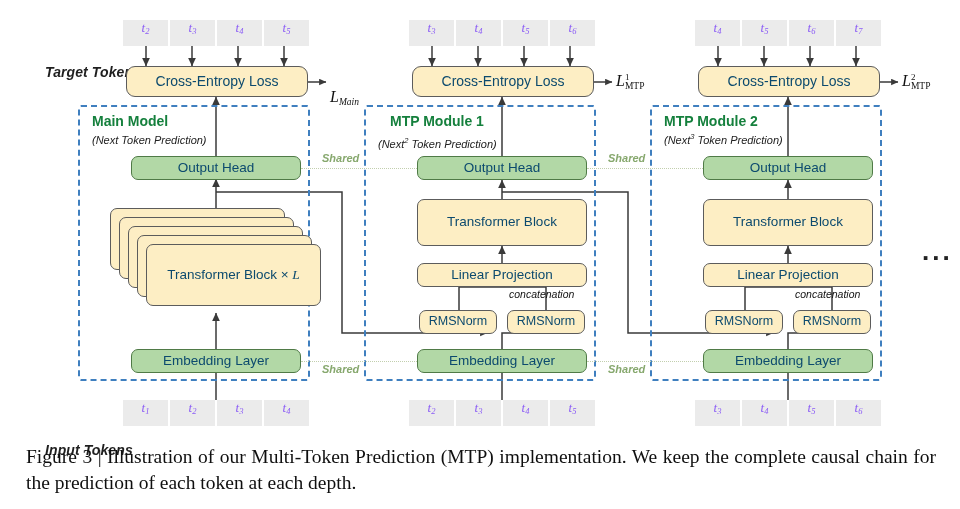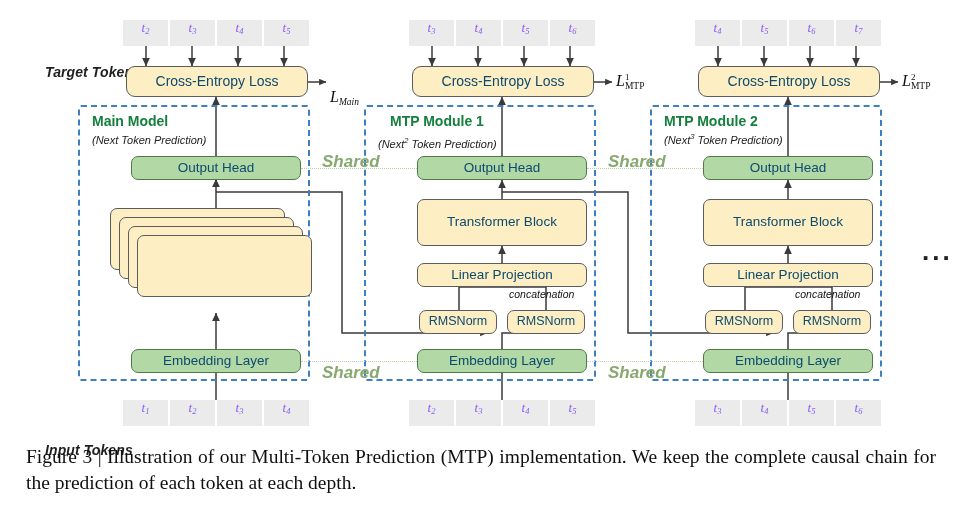"Shared" .shared { font-size: 17px -> 11px }
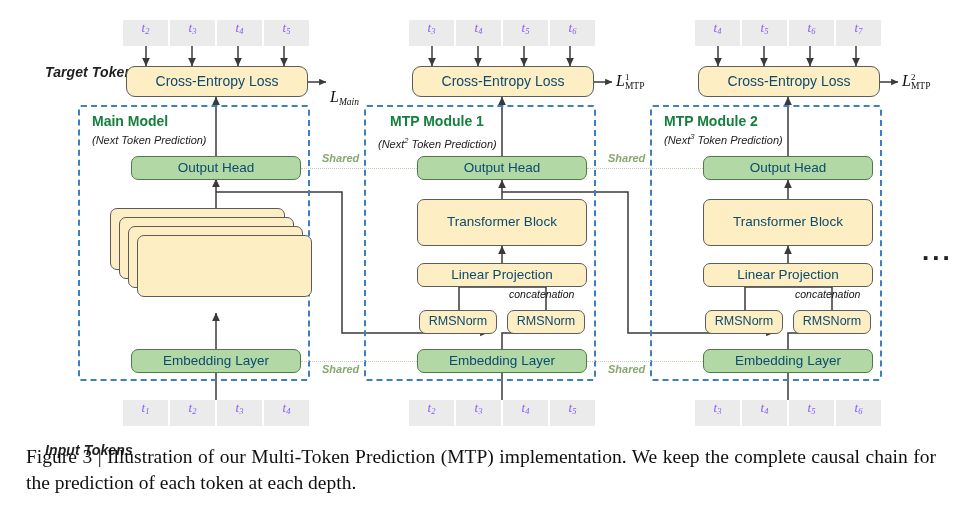"Transformer Block × L" div.abs { html: none -> <div> <span>Transformer Block × <span>L</span></span> </div> }
